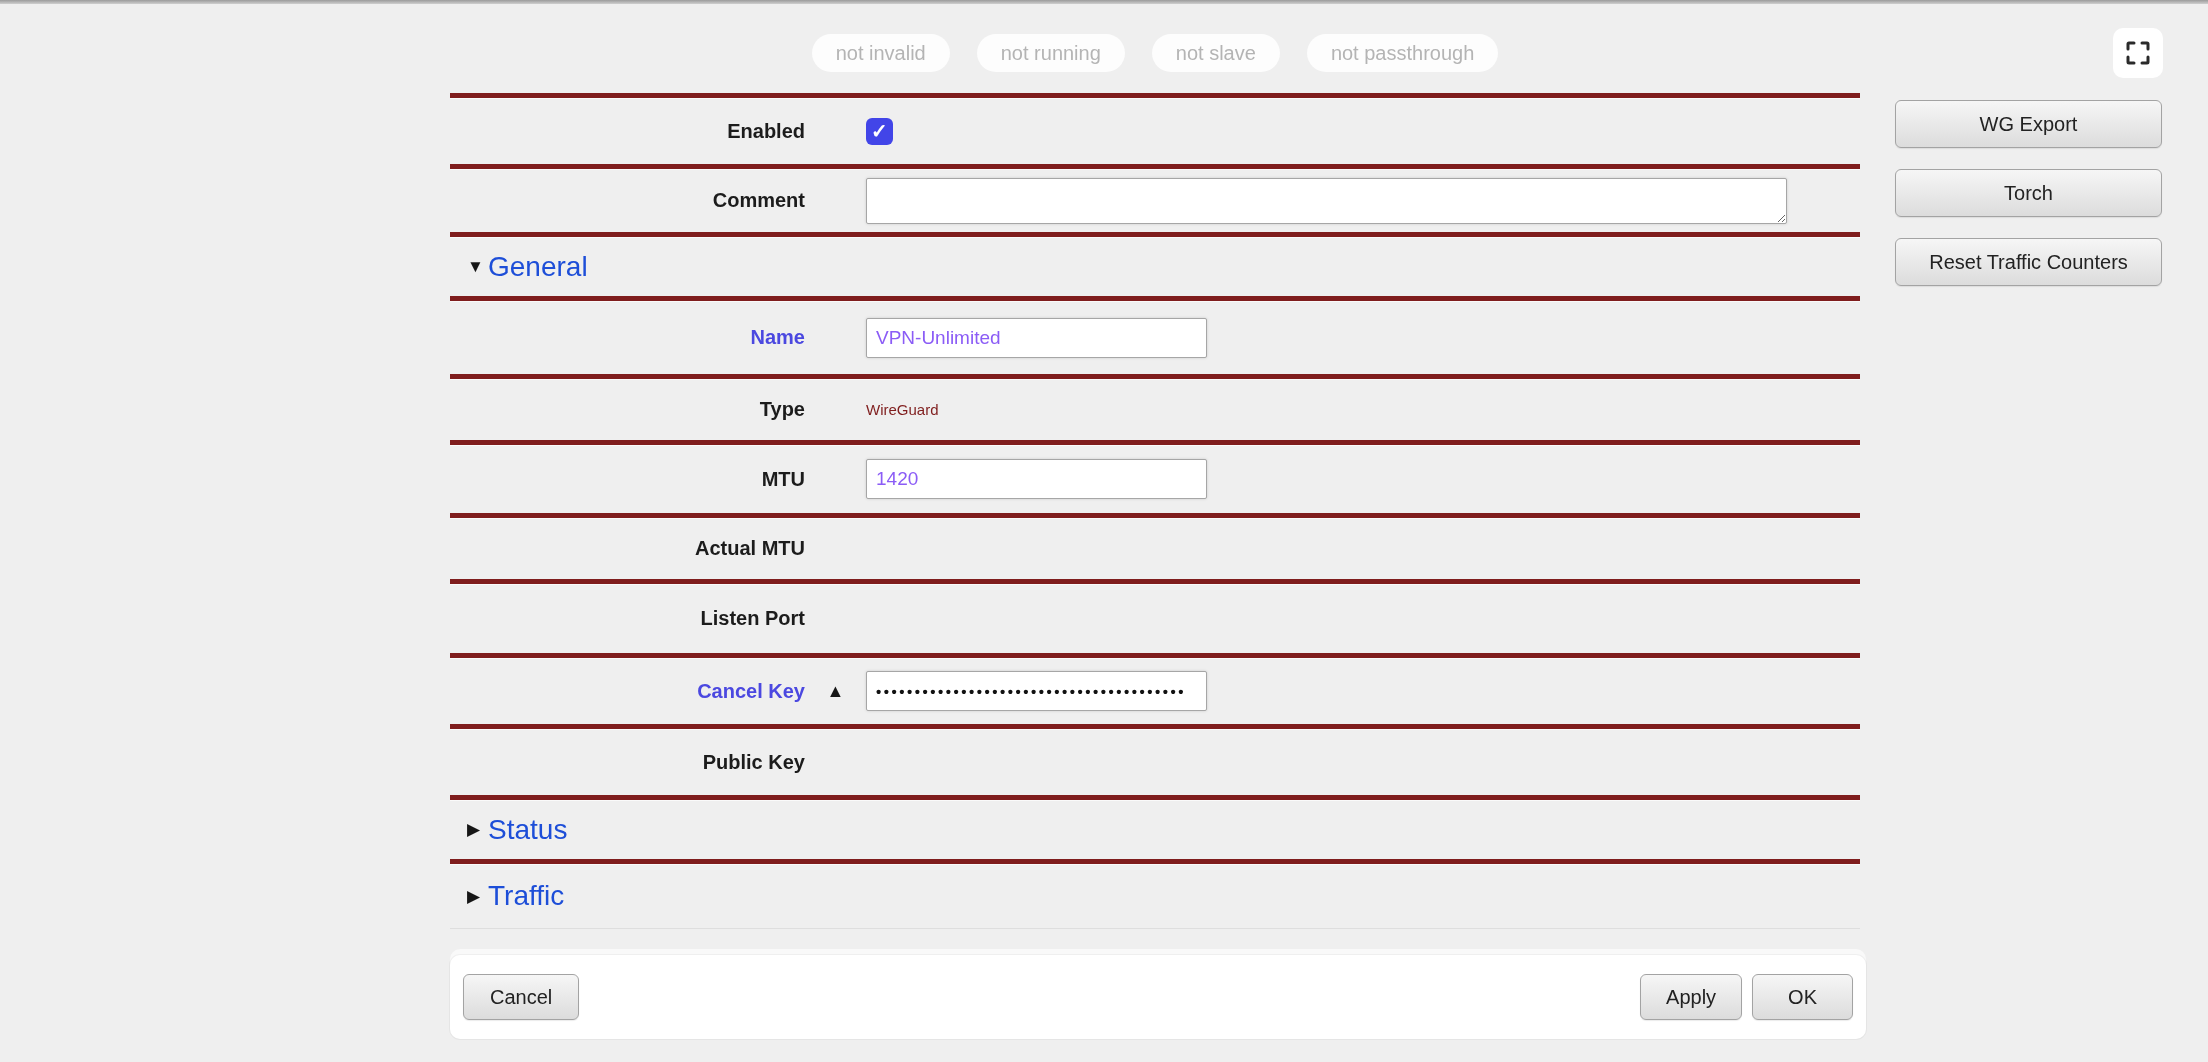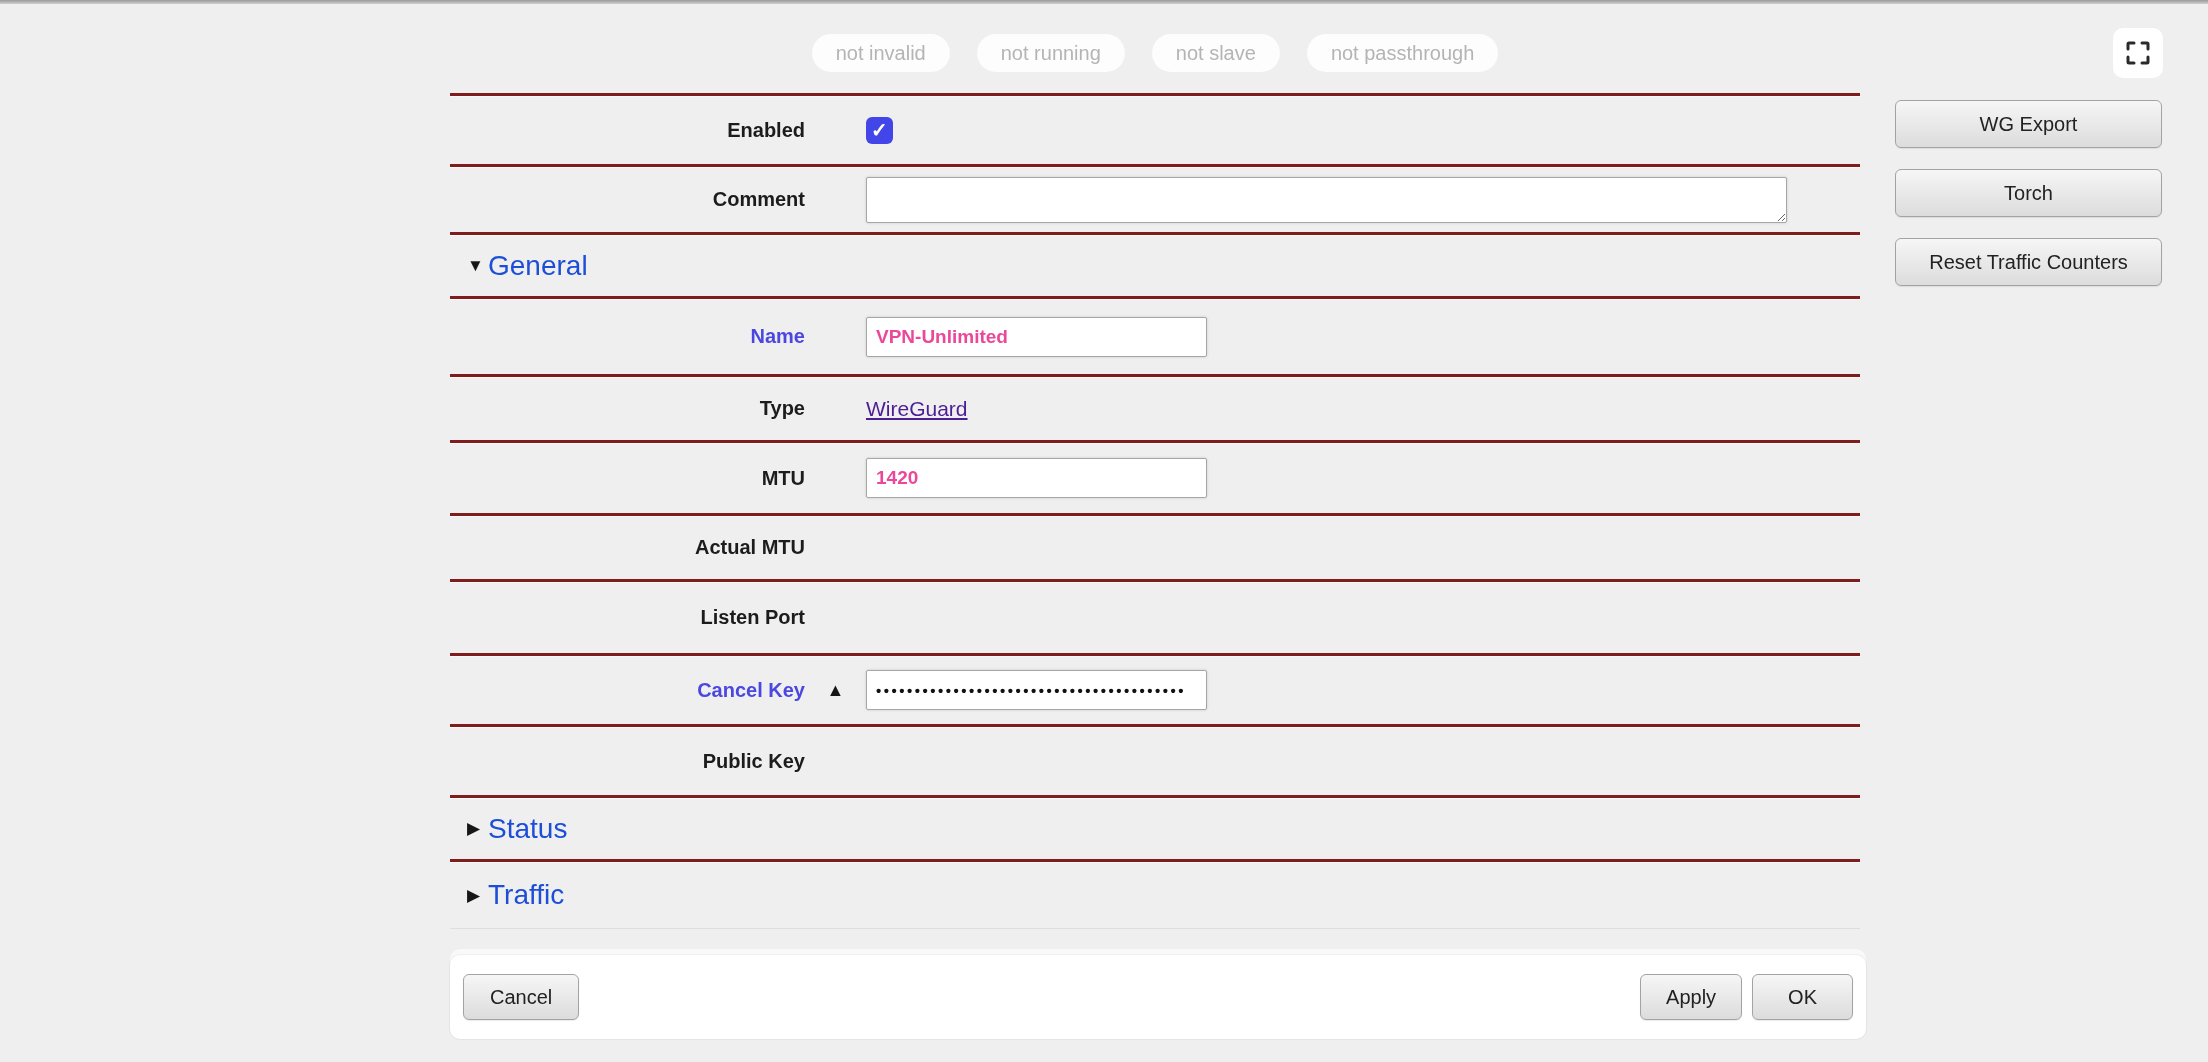"Enabled" .row { border-top: 3px solid #7f1d1d -> 5px solid #7f1d1d }
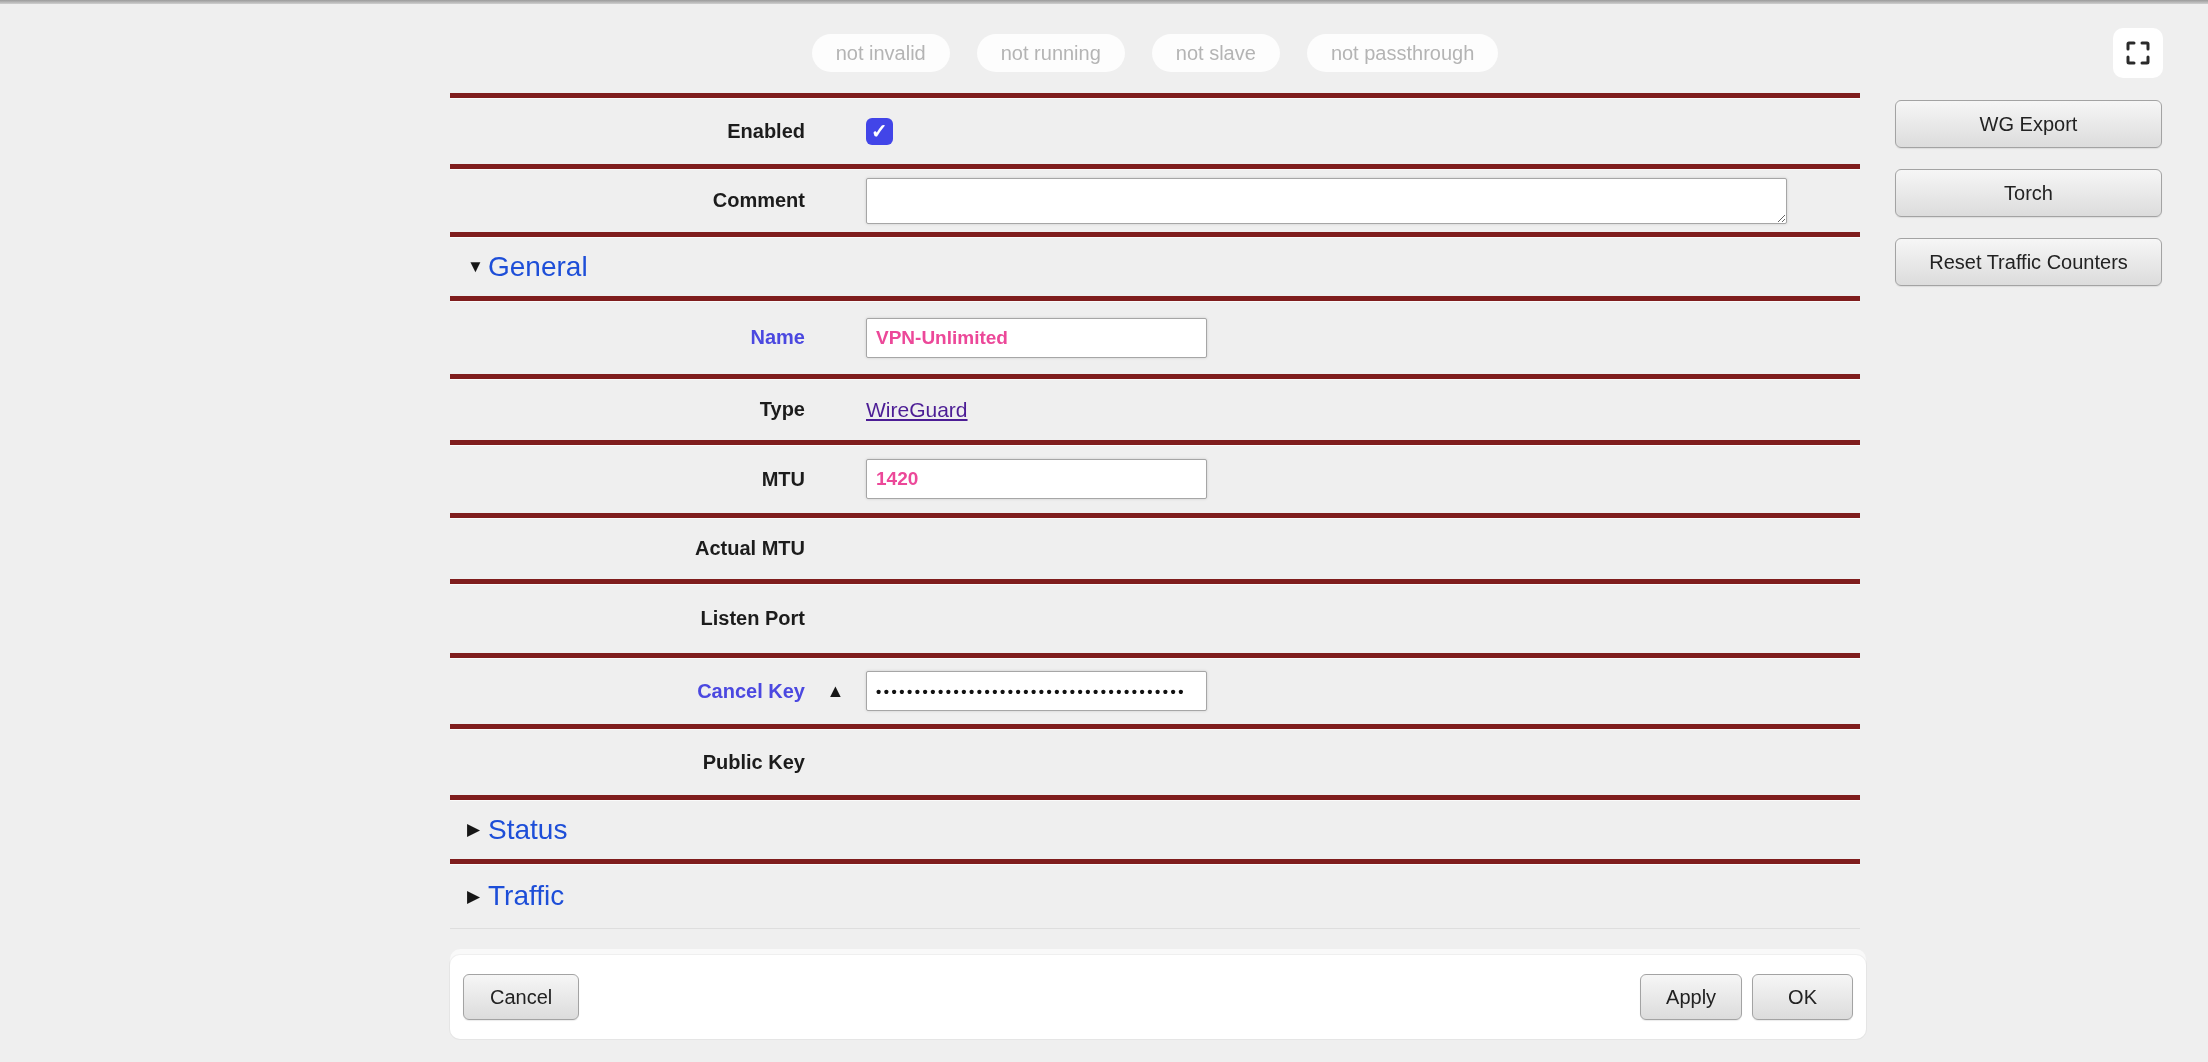"VPN-Unlimited" input[type="text"] { color: #ec4899 -> #8b5cf6; font-weight: bold -> none }
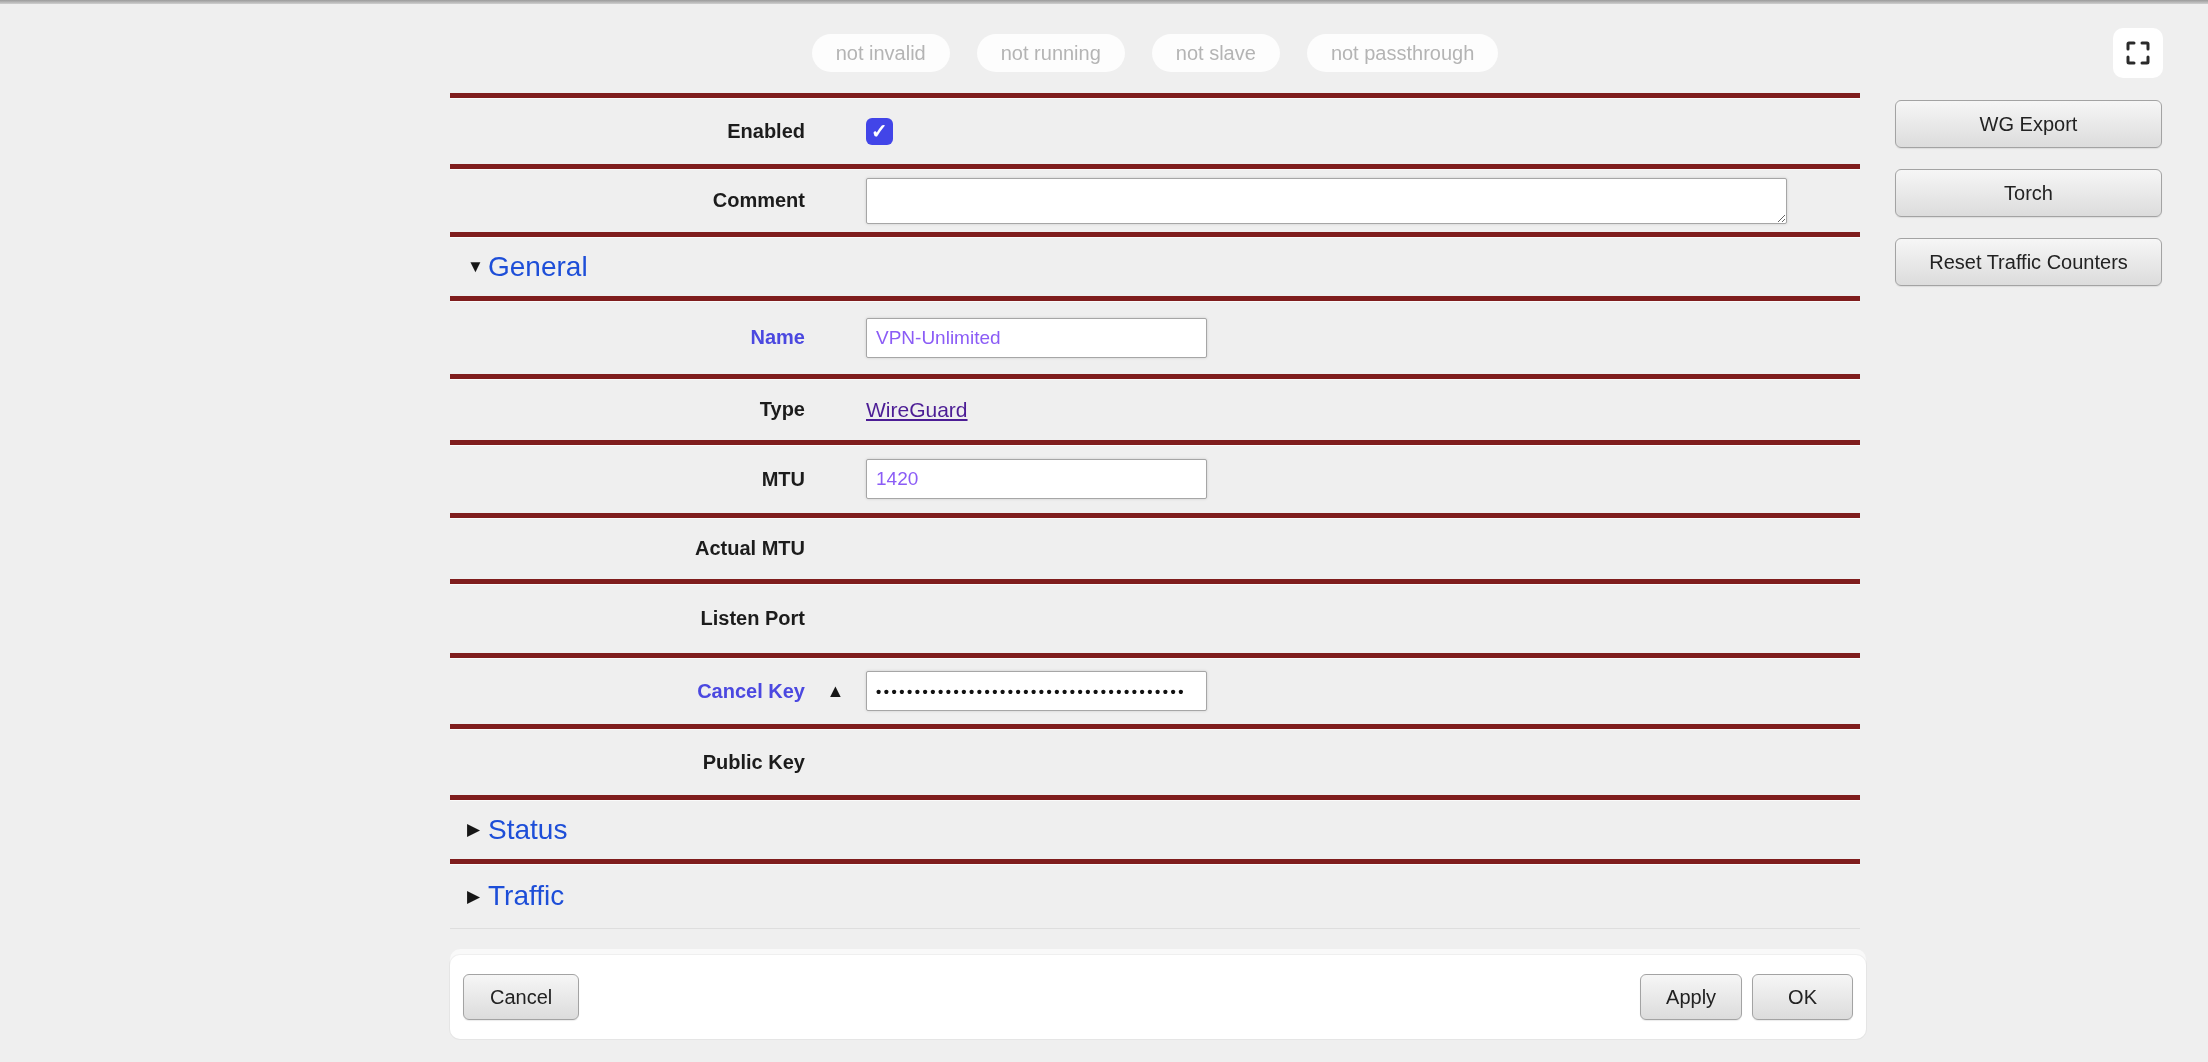"WireGuard" .static-value { color: #4c1d95 -> #7f1d1d; font-size: 21px -> 15px; text-decoration: underline -> none }
